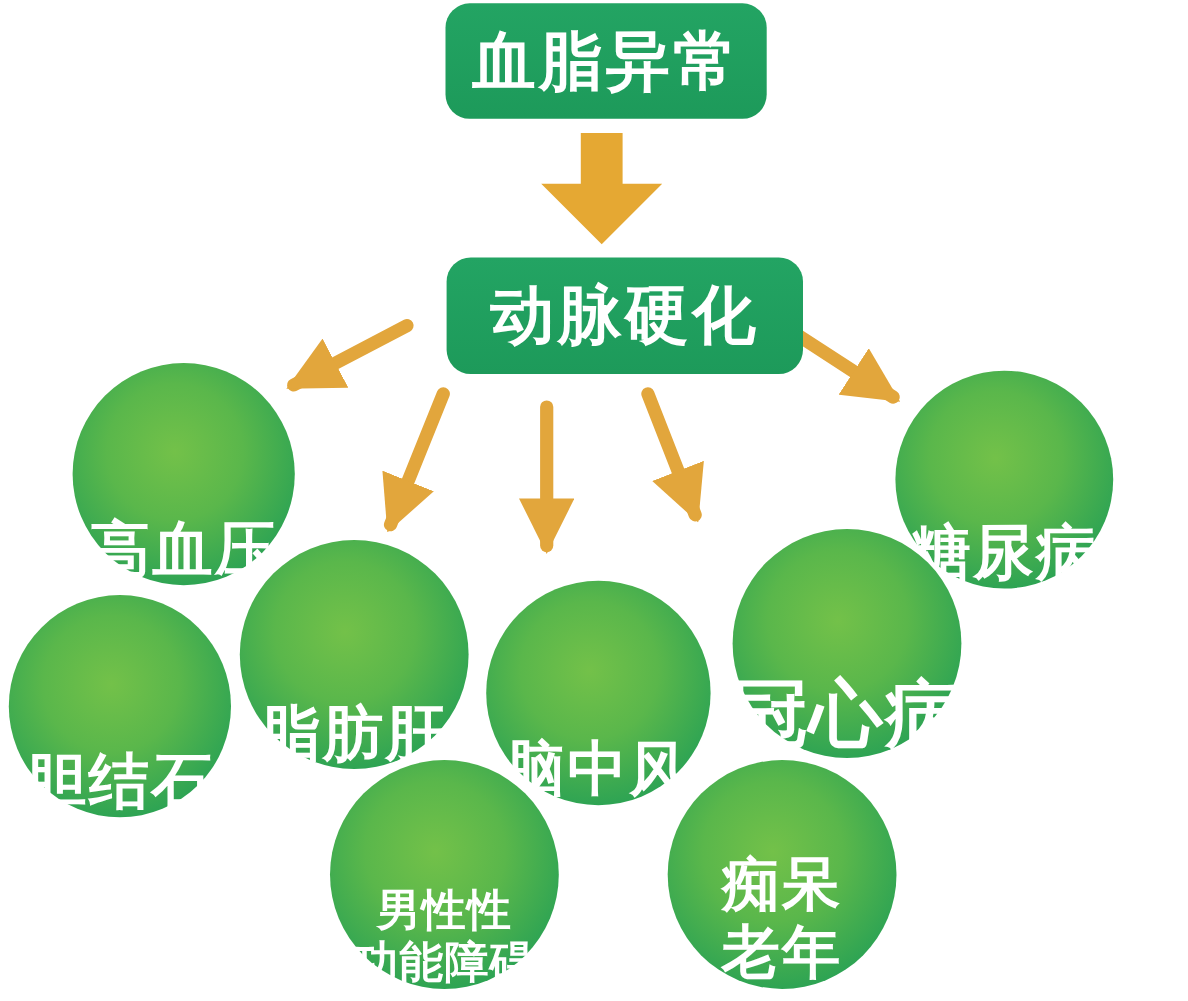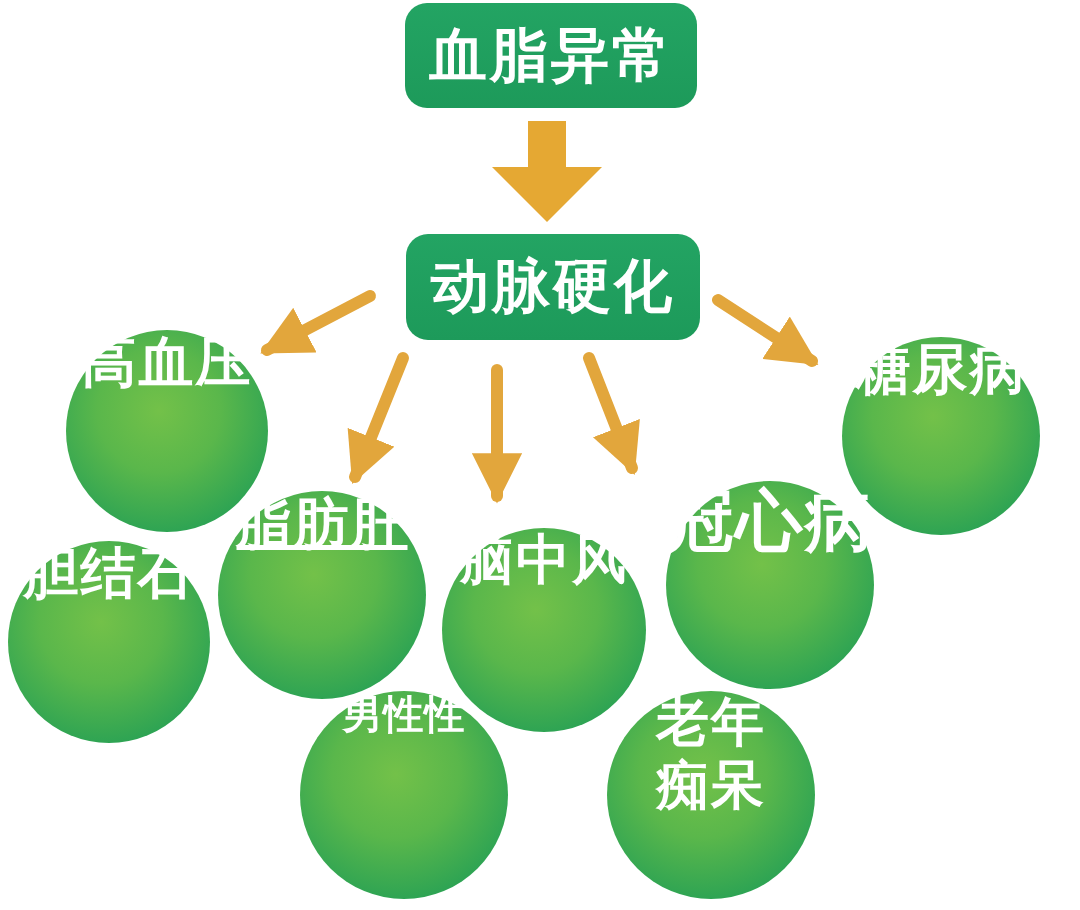"动脉硬化" .box-hub { width: 294px -> 324px }
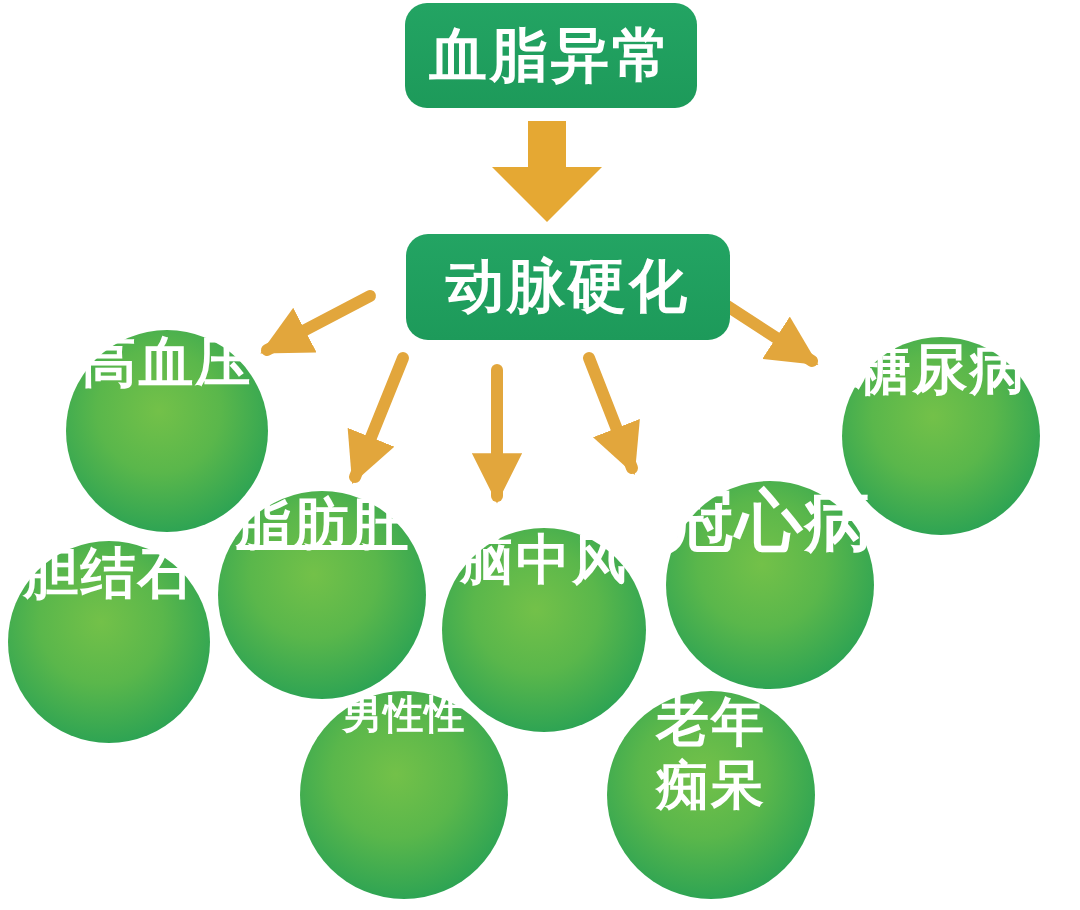"高血压" .node-circle { justify-content: flex-start -> flex-end }
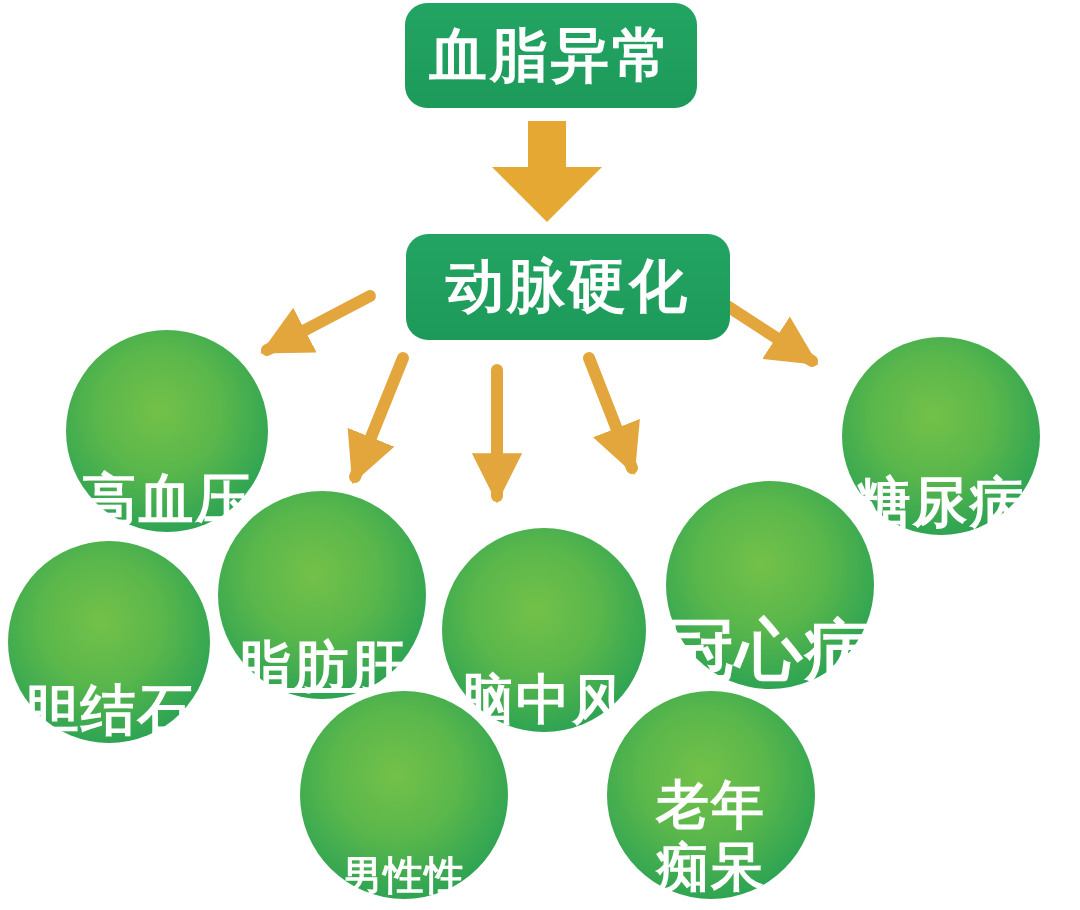"糖尿病" .c-diabetes { left: 842px -> 814px }
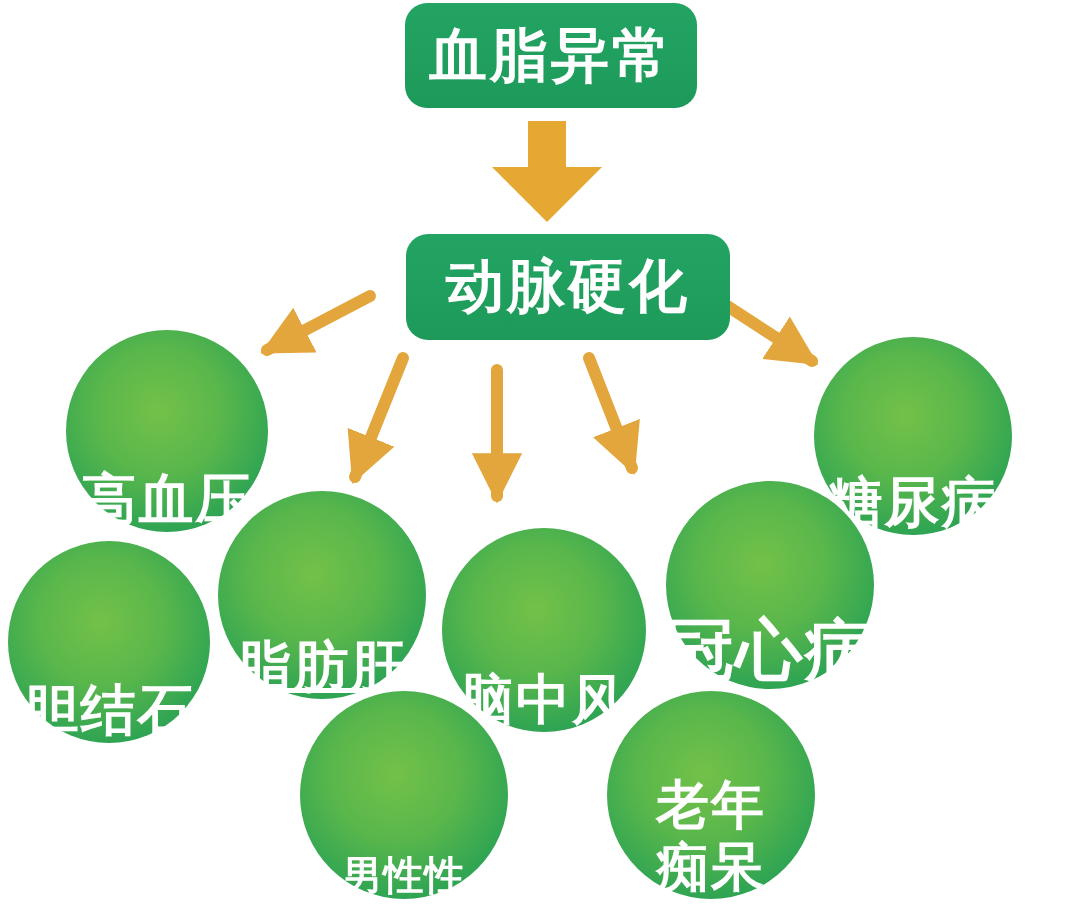"脂肪肝" .c-fatty-liver { text-decoration: underline -> none }
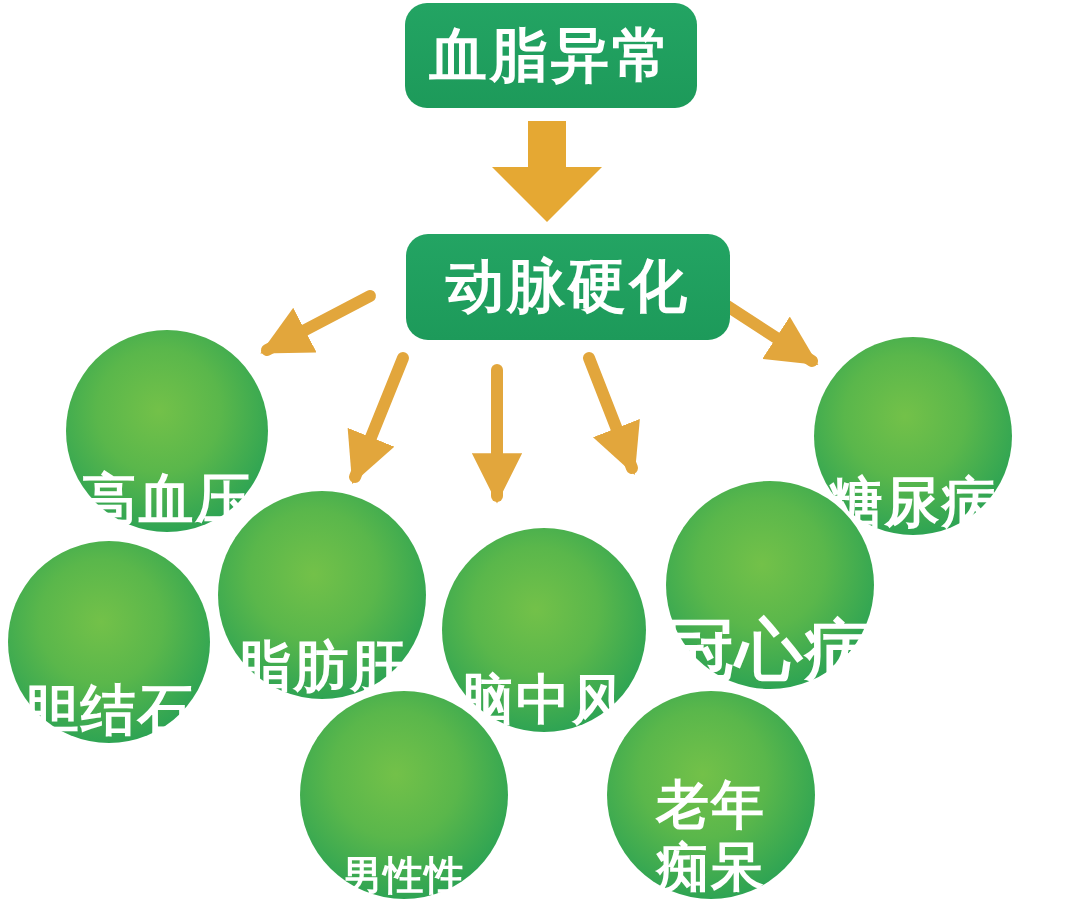"功能障碍" span { html: none -> <span>功能障碍</span> }
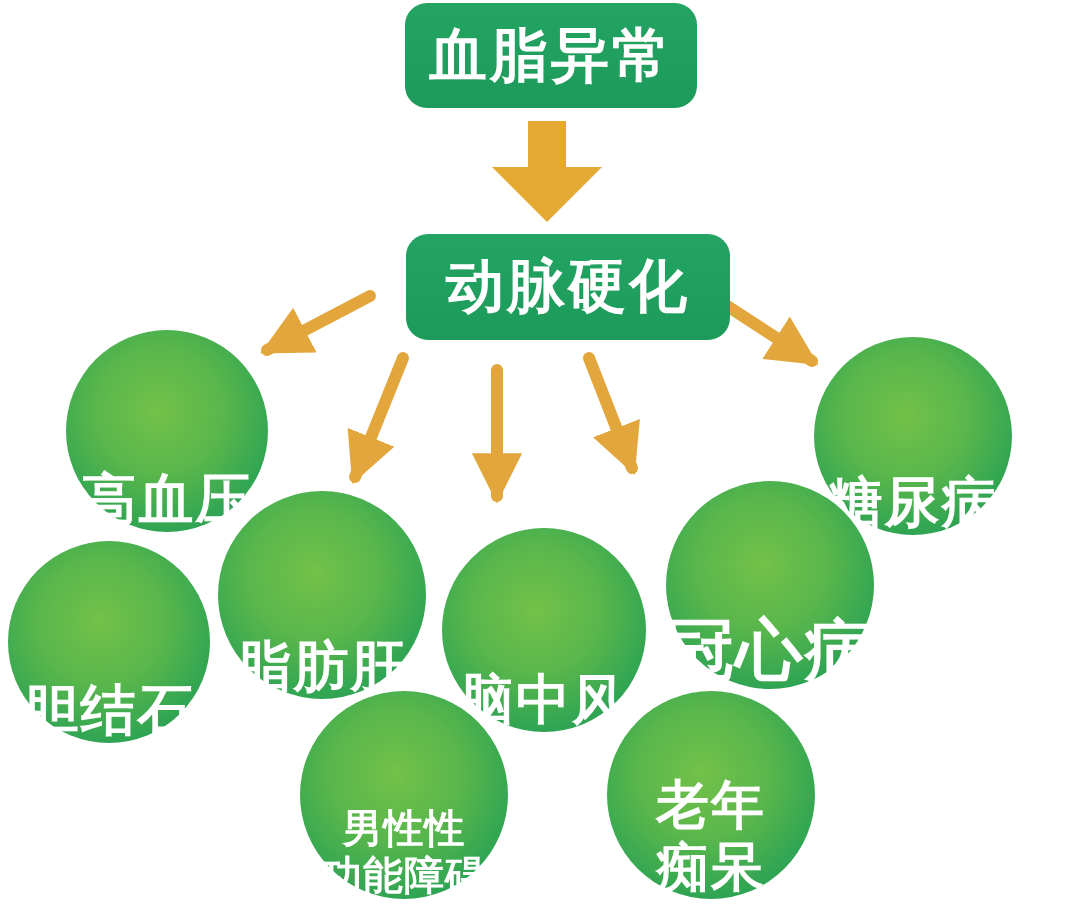"老年" span { order: before "痴呆" -> after "痴呆" }
